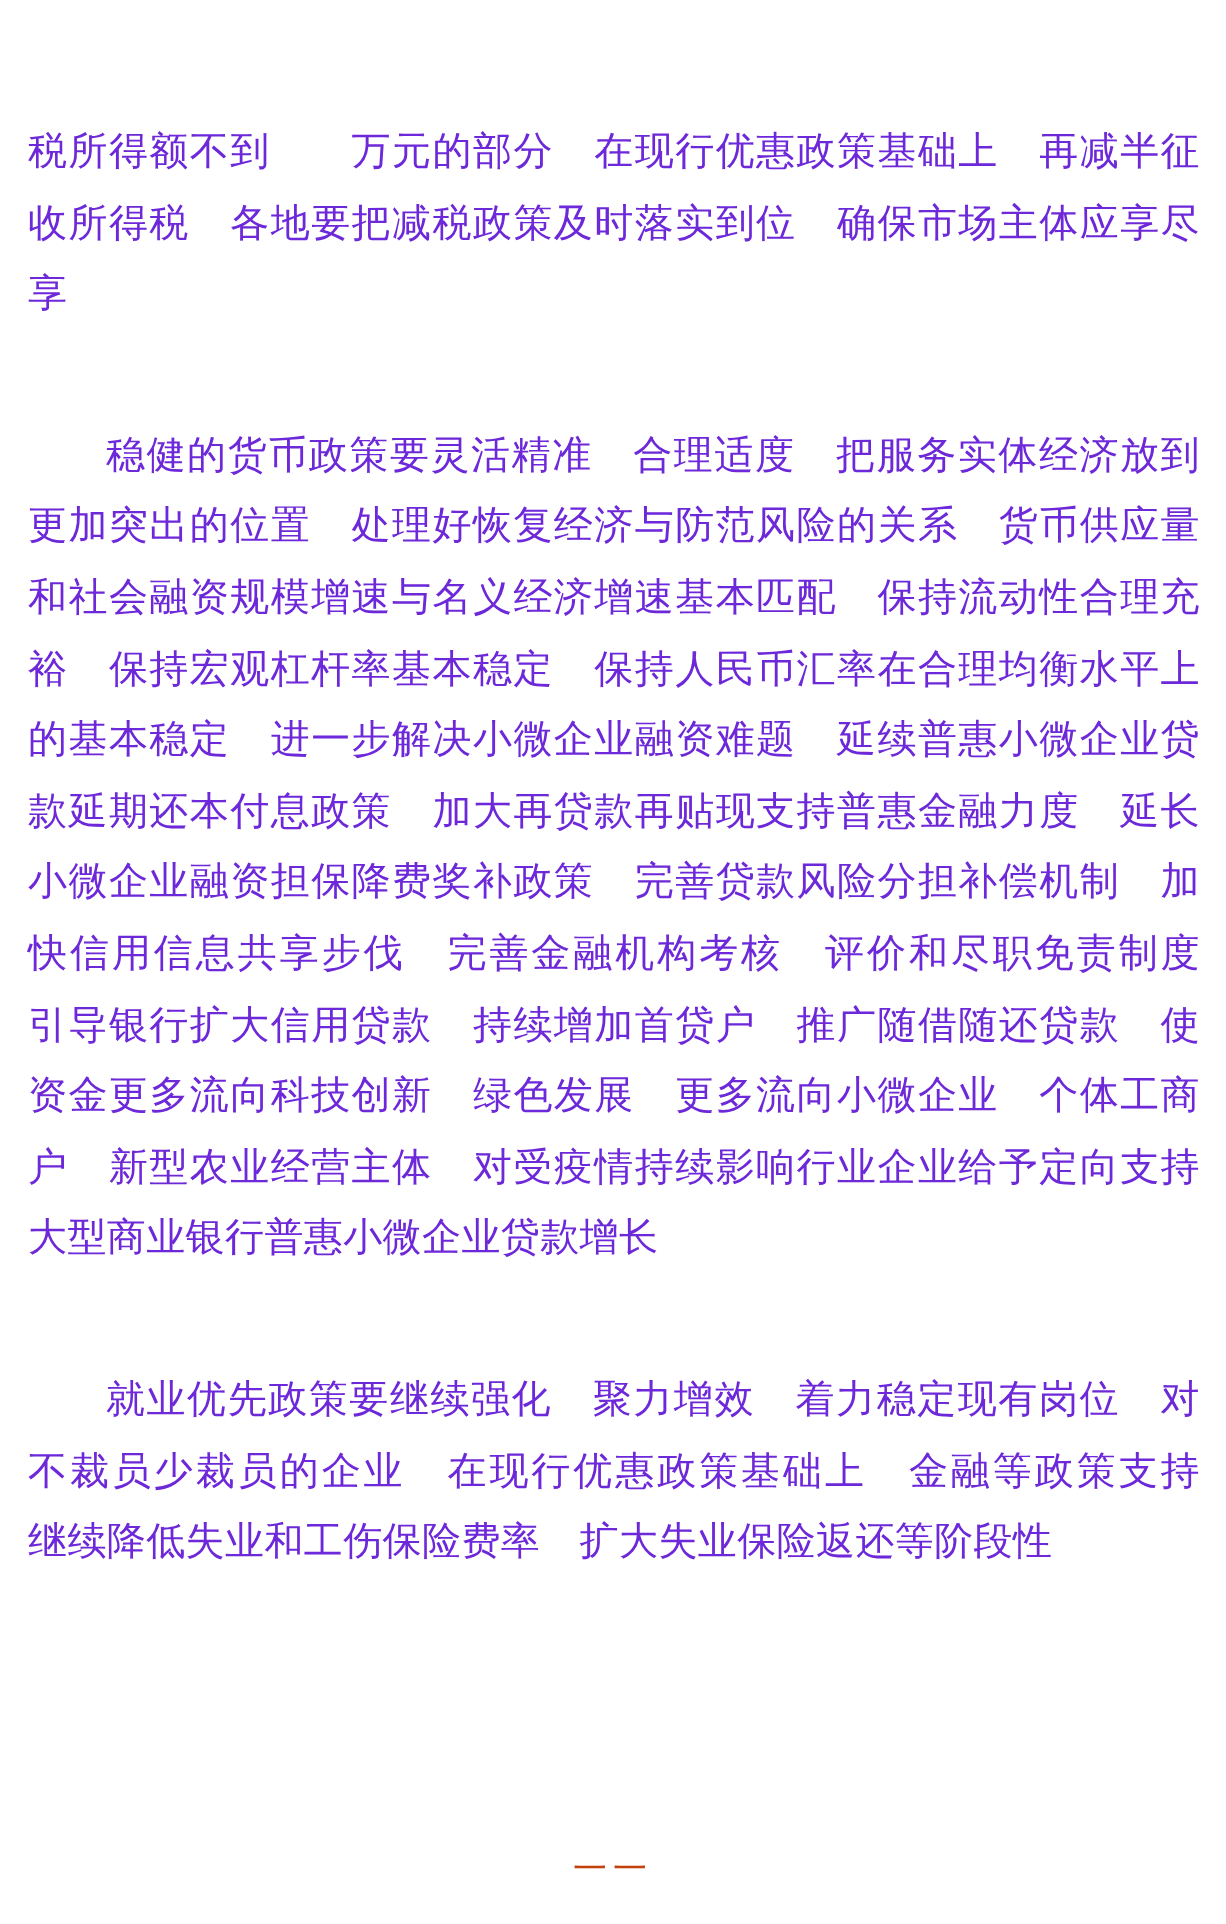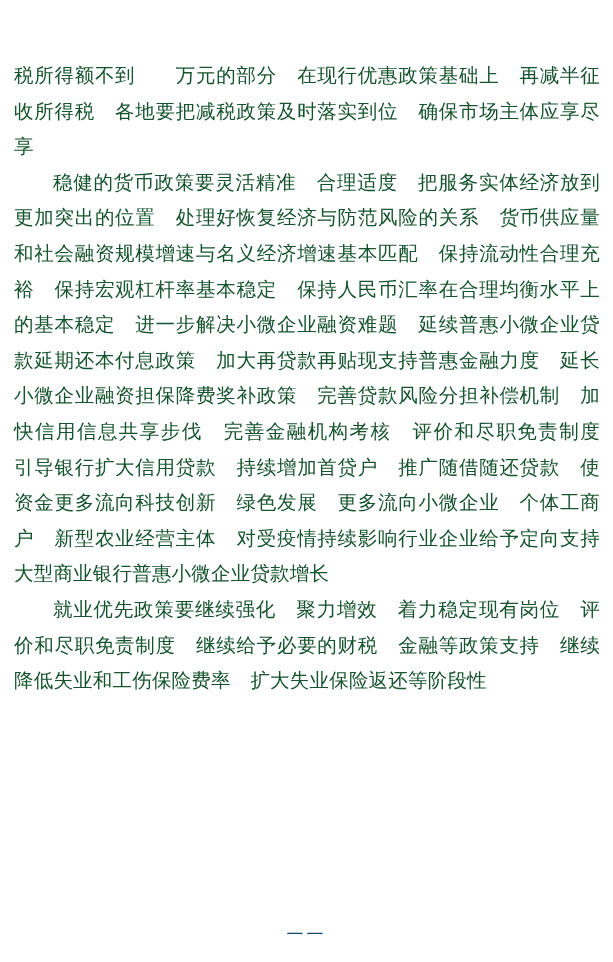"税所得额不到 万元的部分 在现行优惠政策基础上 再减半征收所得税" .para { color: #14532d -> #6d28d9 }
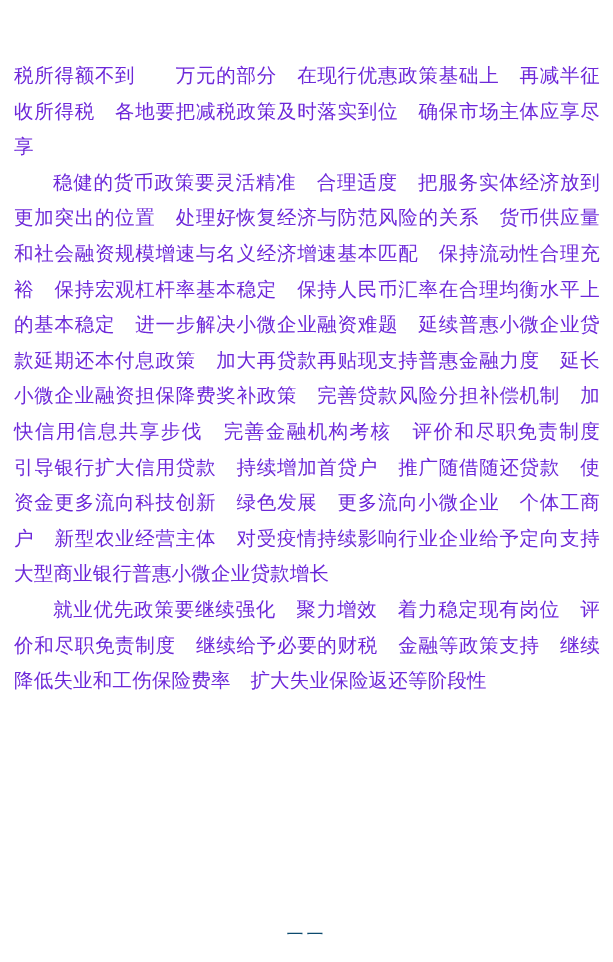"稳健的货币政策要灵活精准 合理适度 把服务实体经济放到更加突出的位置" .para.indent { margin-top: none -> 45px }
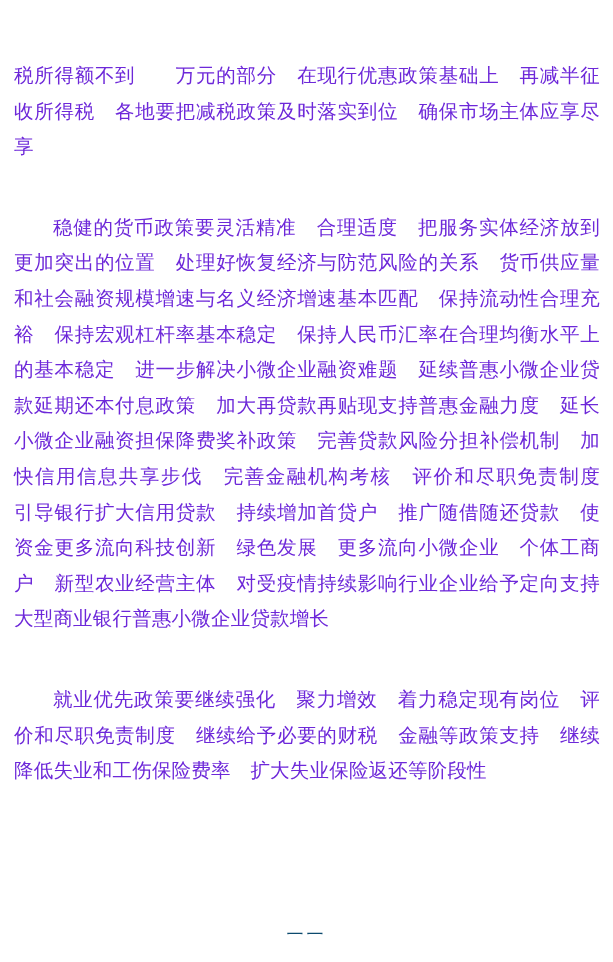"就业优先政策要继续强化 聚力增效 着力稳定现有岗位 评价和尽职免责制度" p.para { text: 评价和尽职免责制度　继续给予必要的财税 -> 对不裁员少裁员的企业　在现行优惠政策基础上 }
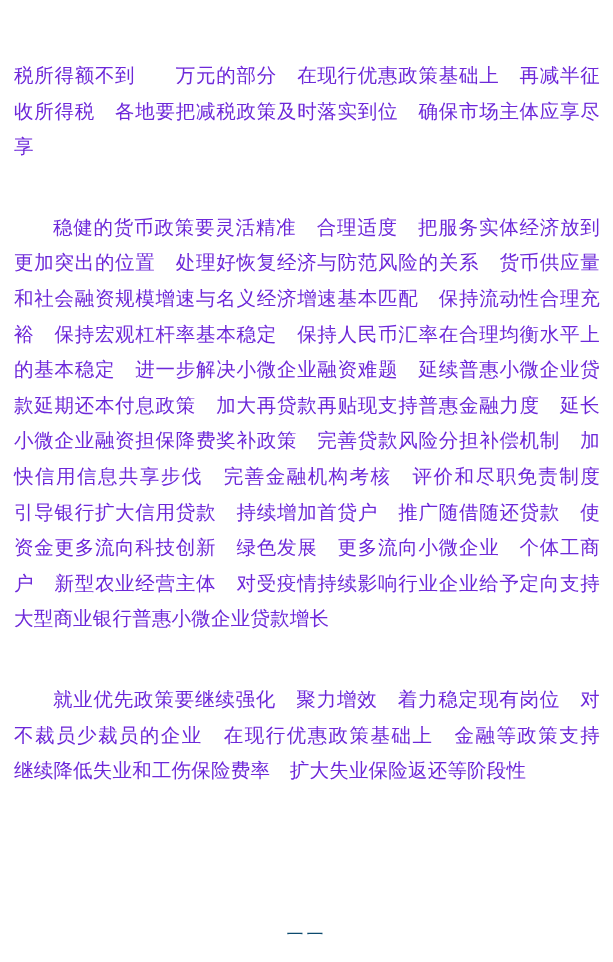"一一" .page-number { color: #0c4a6e -> #c2410c }
